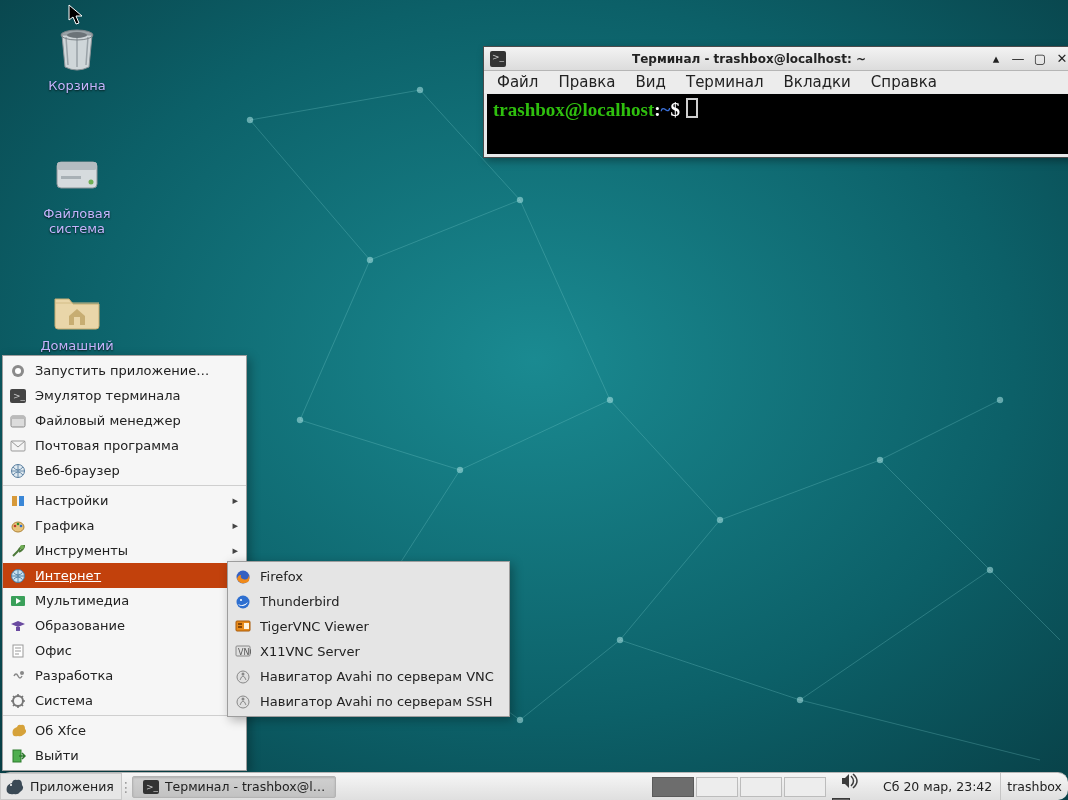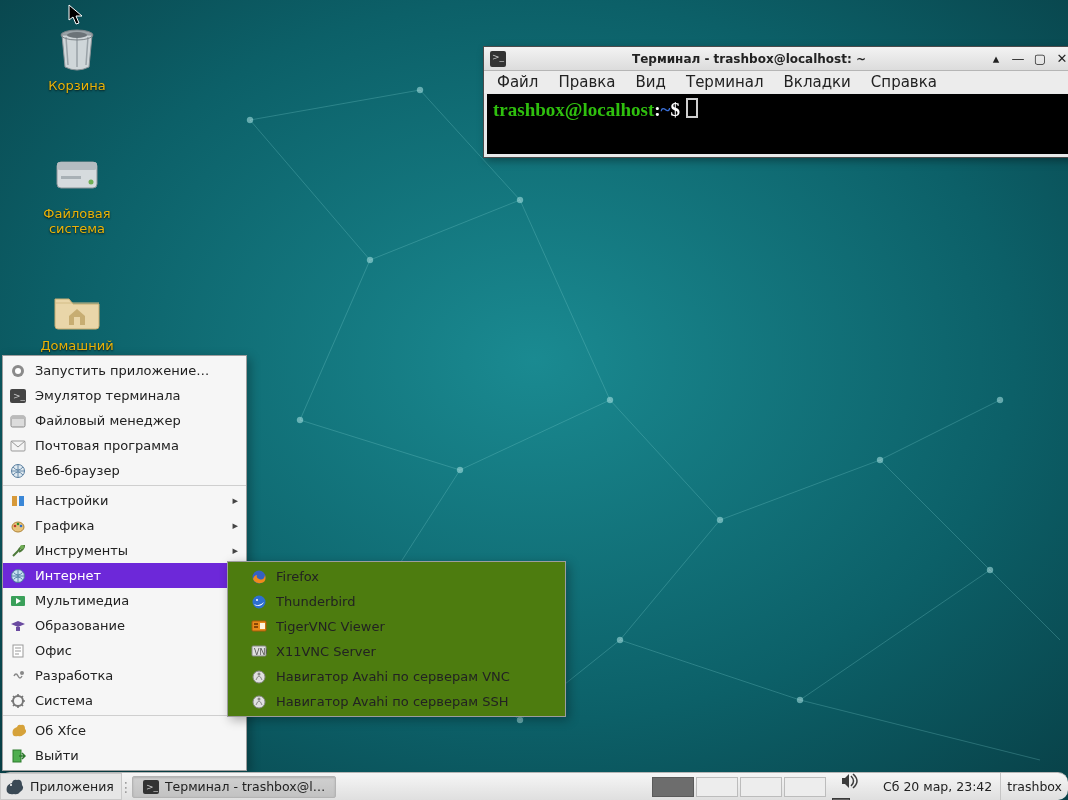"Корзина" .desktop-icon { color: #eab308 -> #c4b5fd }
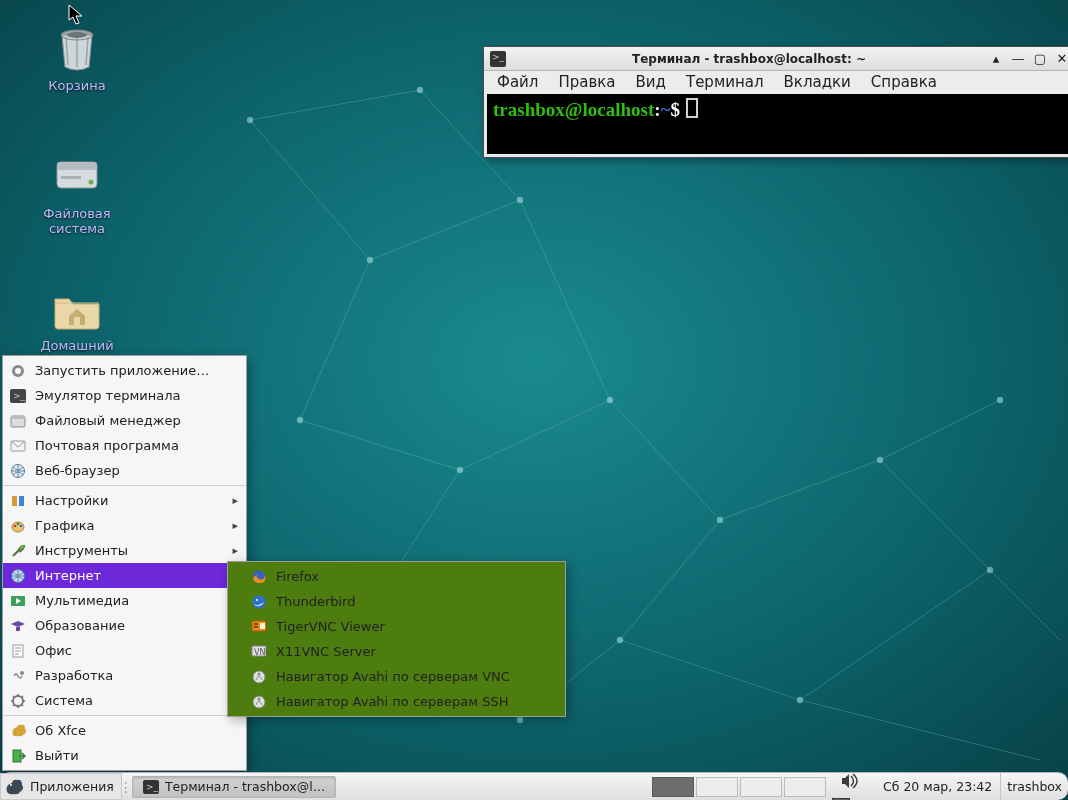"Интернет" .menu-item.selected { background: #6d28d9 -> #c2410c; text-decoration: none -> underline }
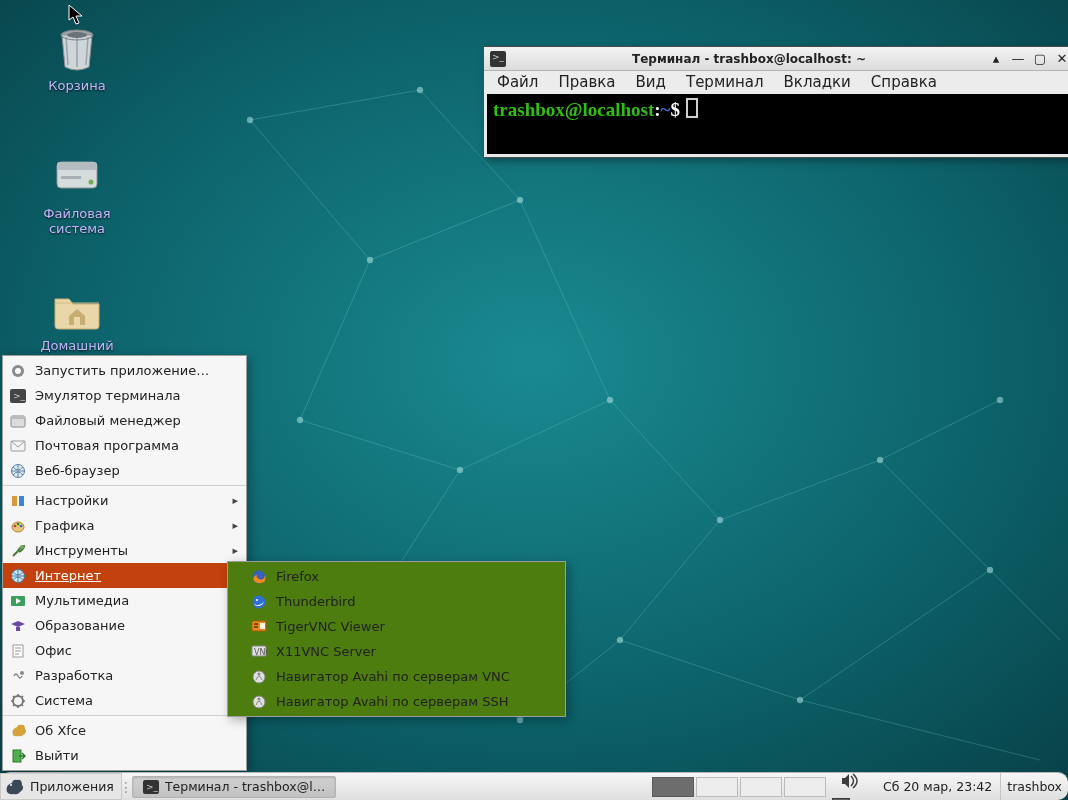"Firefox" .submenu { background: #4d7c0f -> #e5e5e5; padding: 2px 16px -> 2px 0; width: 339px -> 283px }
